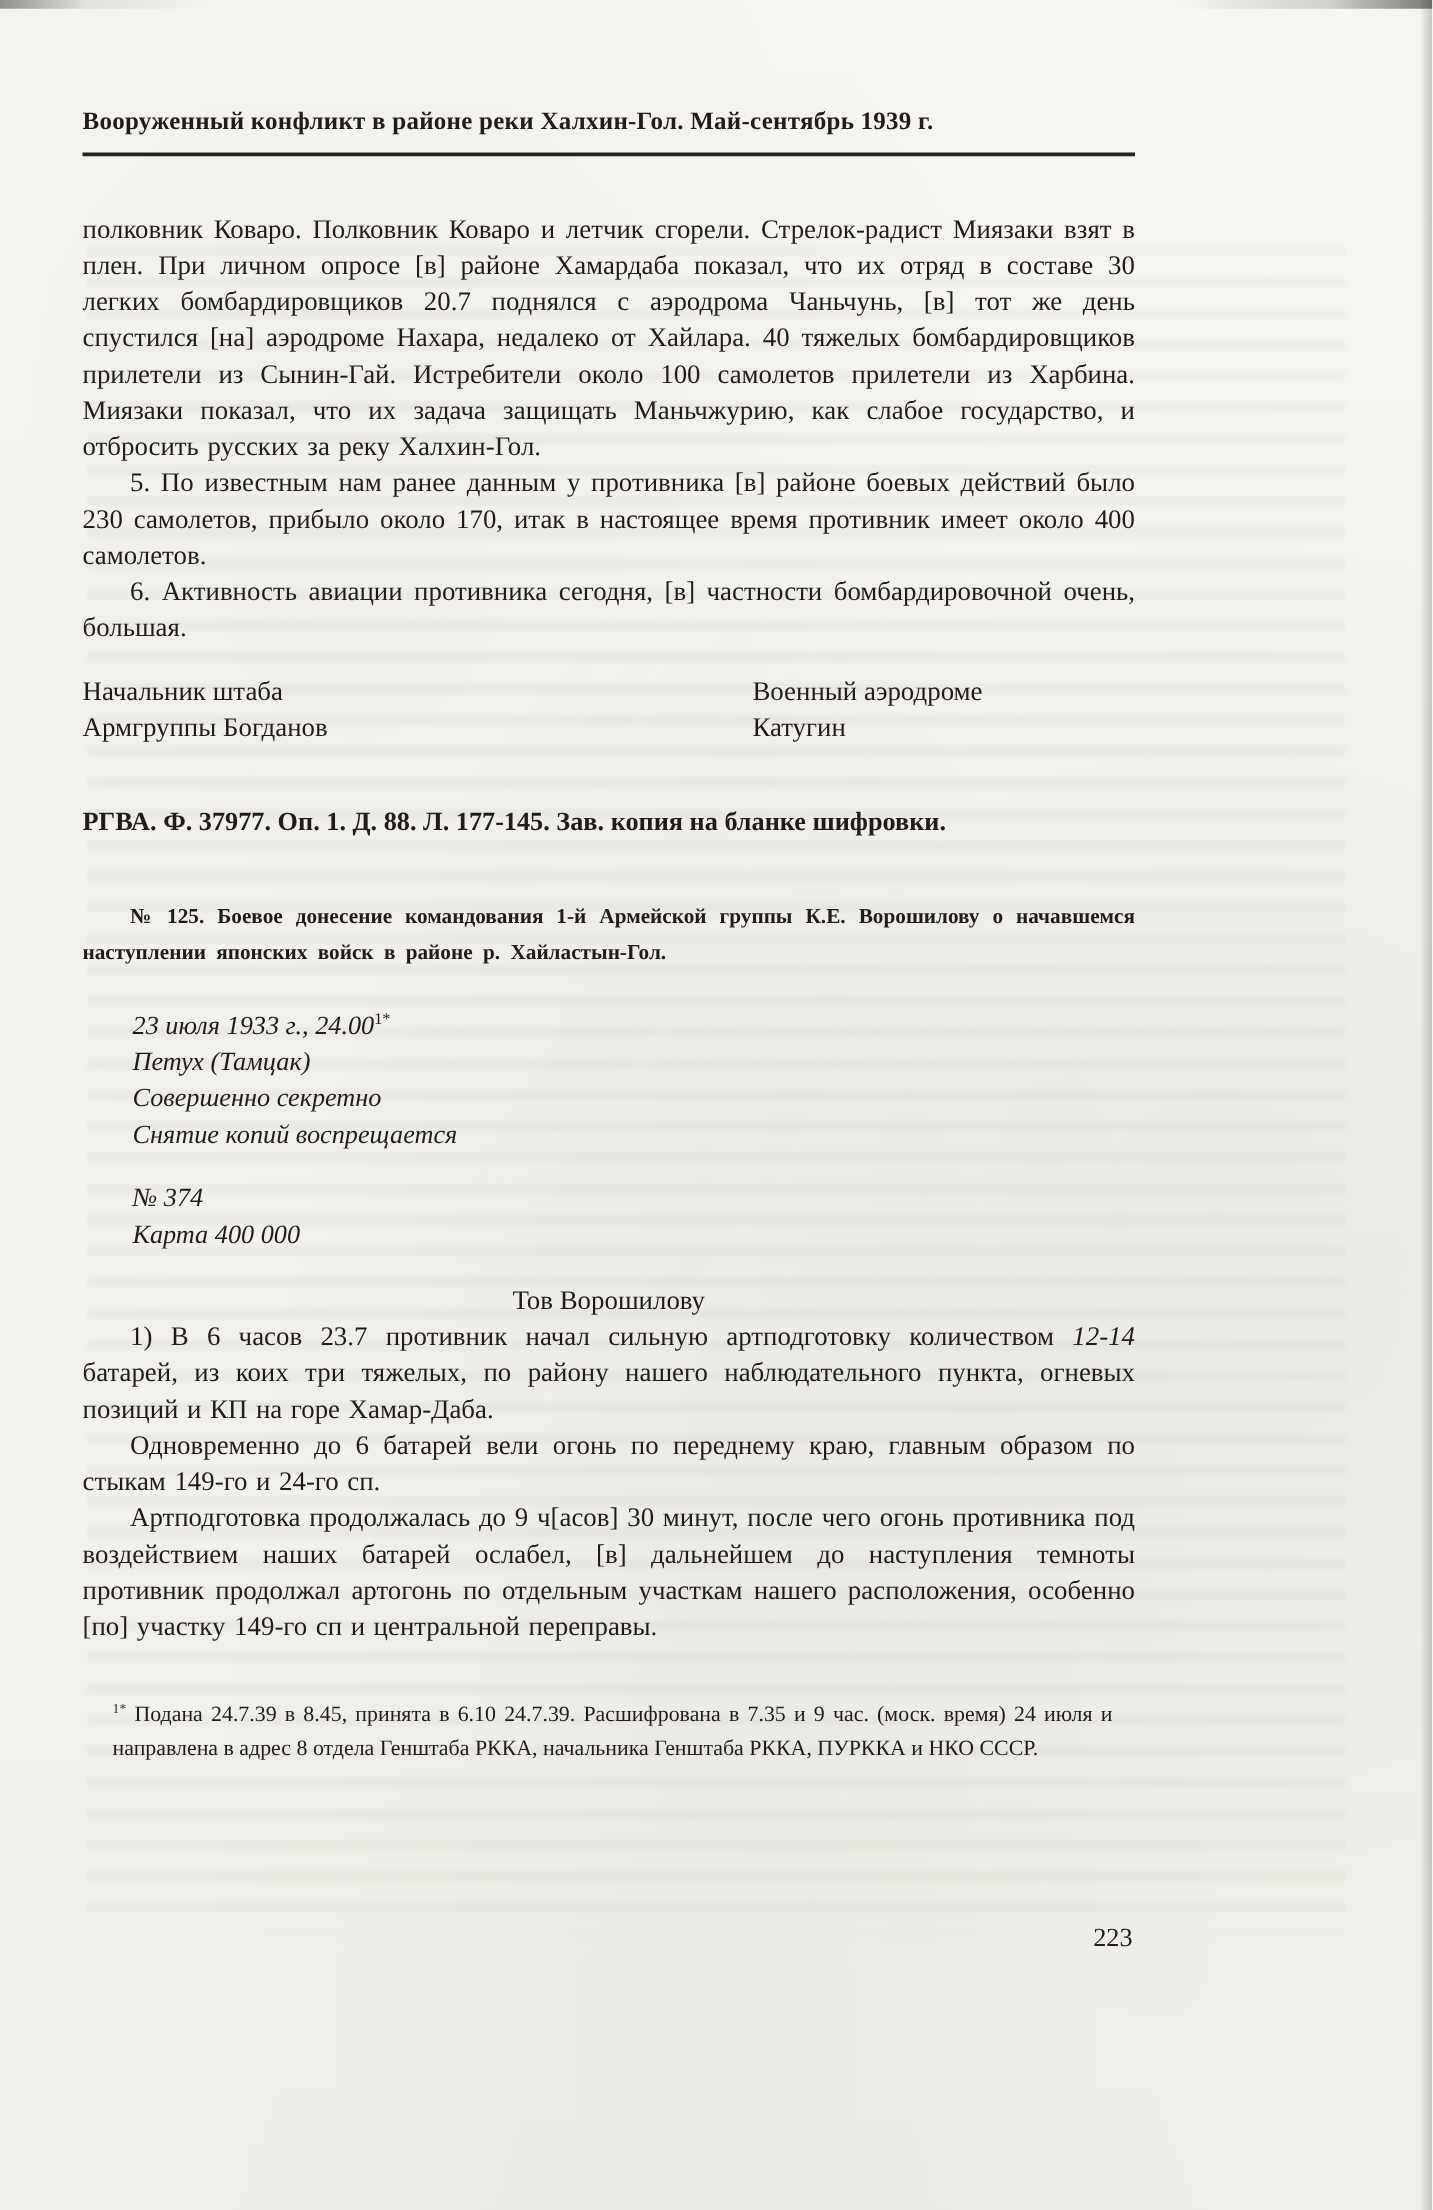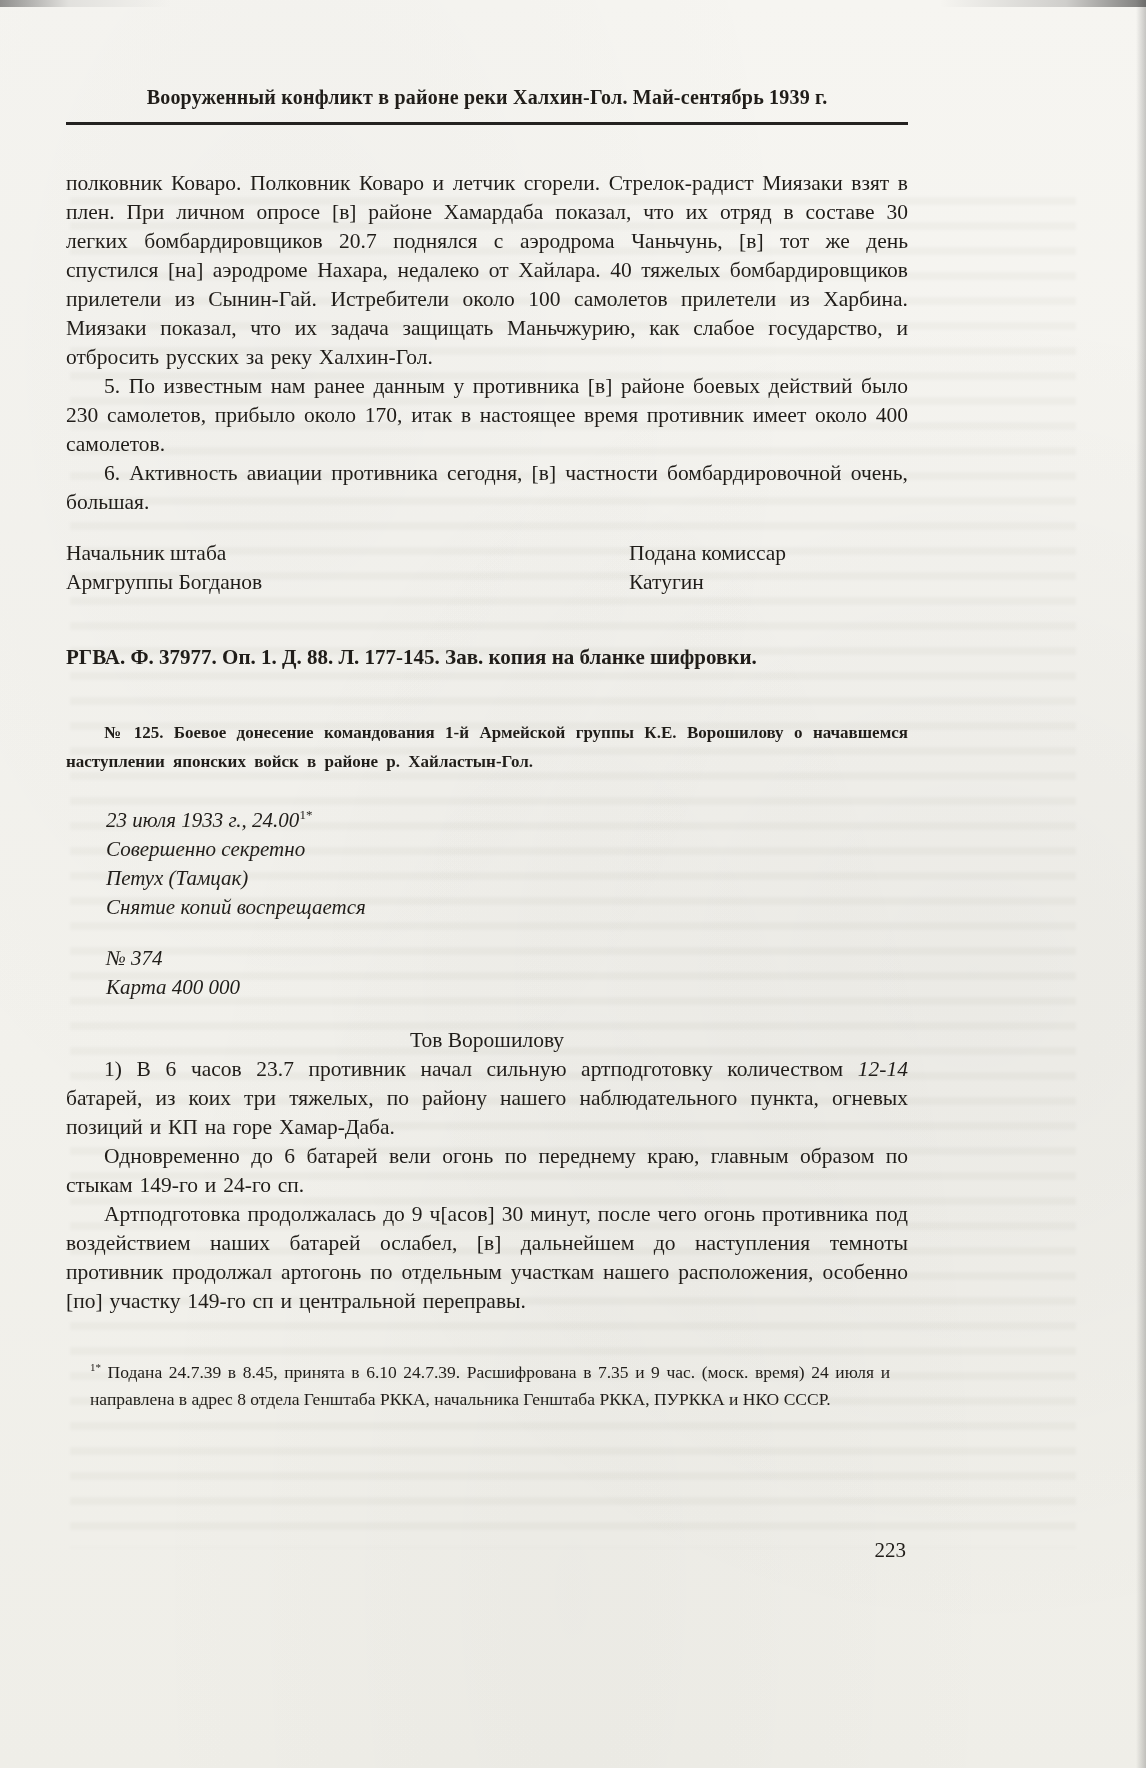"Вооруженный конфликт в районе реки" .running-head { text-align: center -> left }
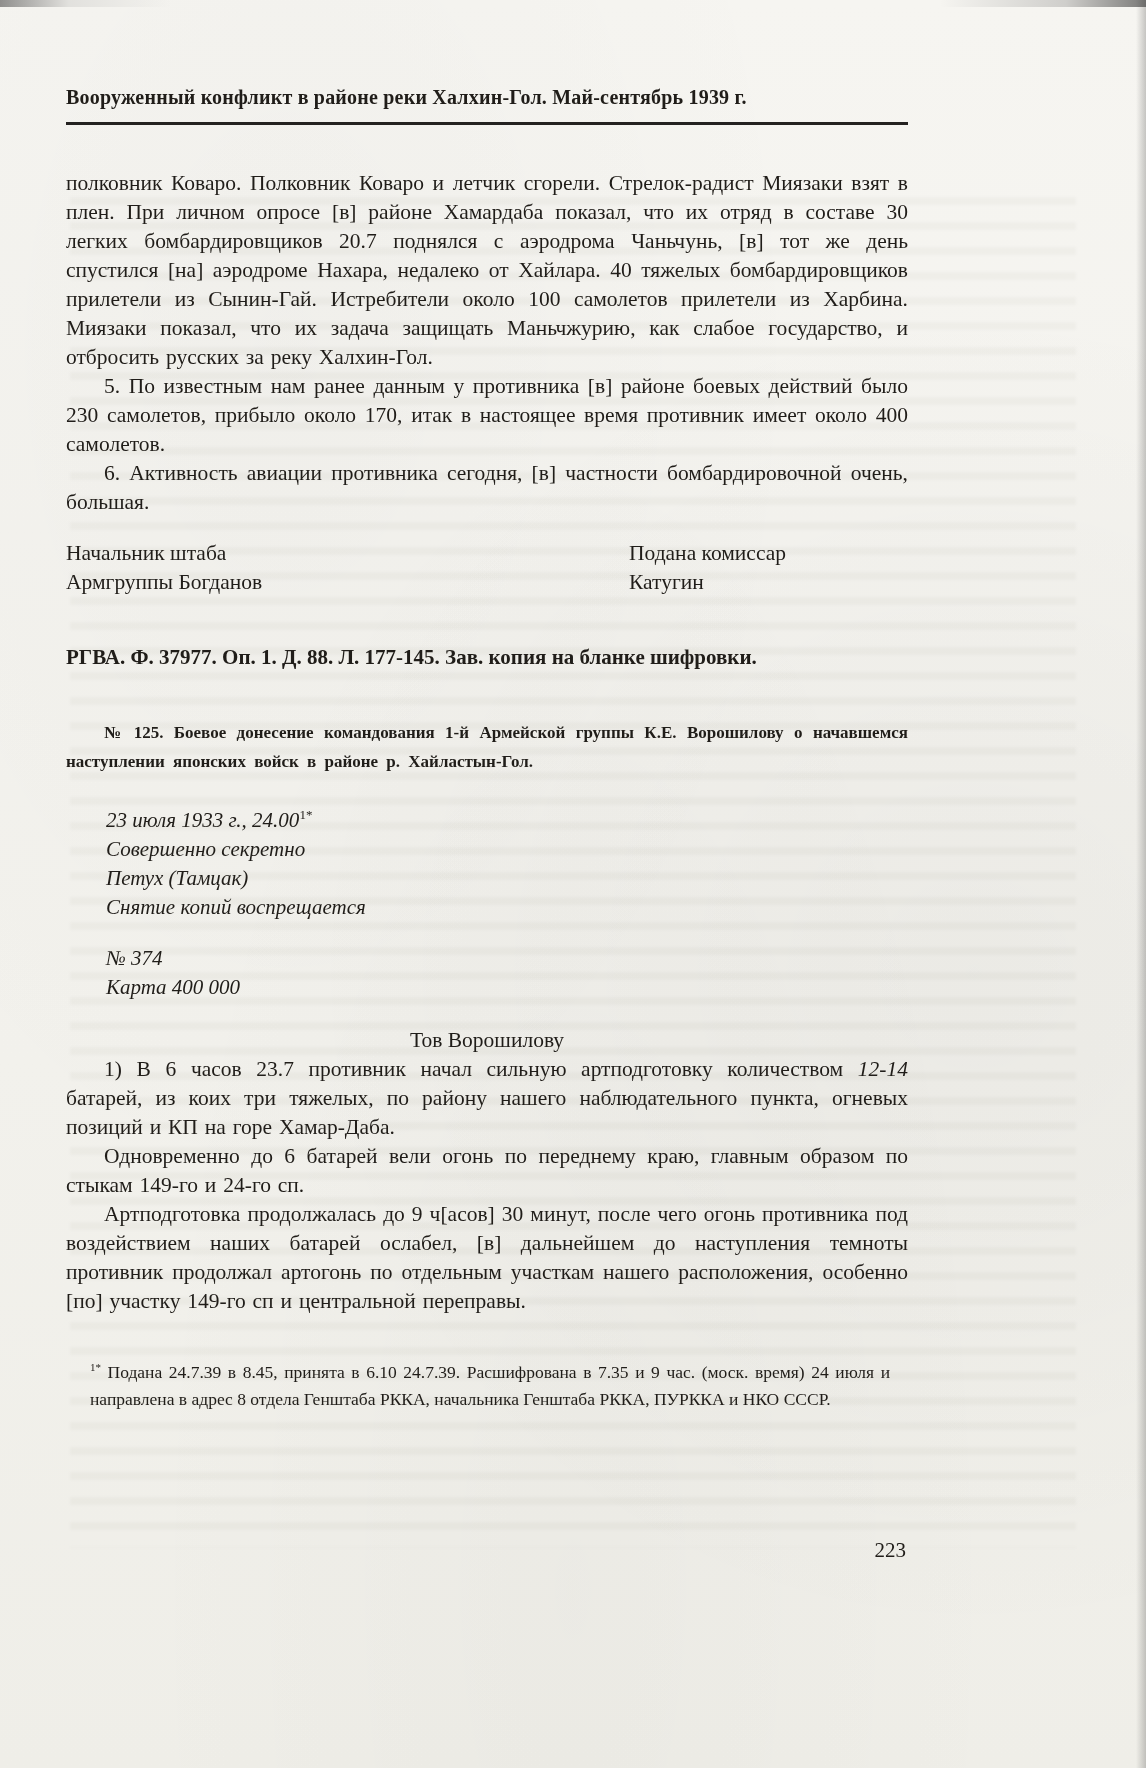"Подана комиссар" div { text: Подана комиссар -> Военный аэродроме }
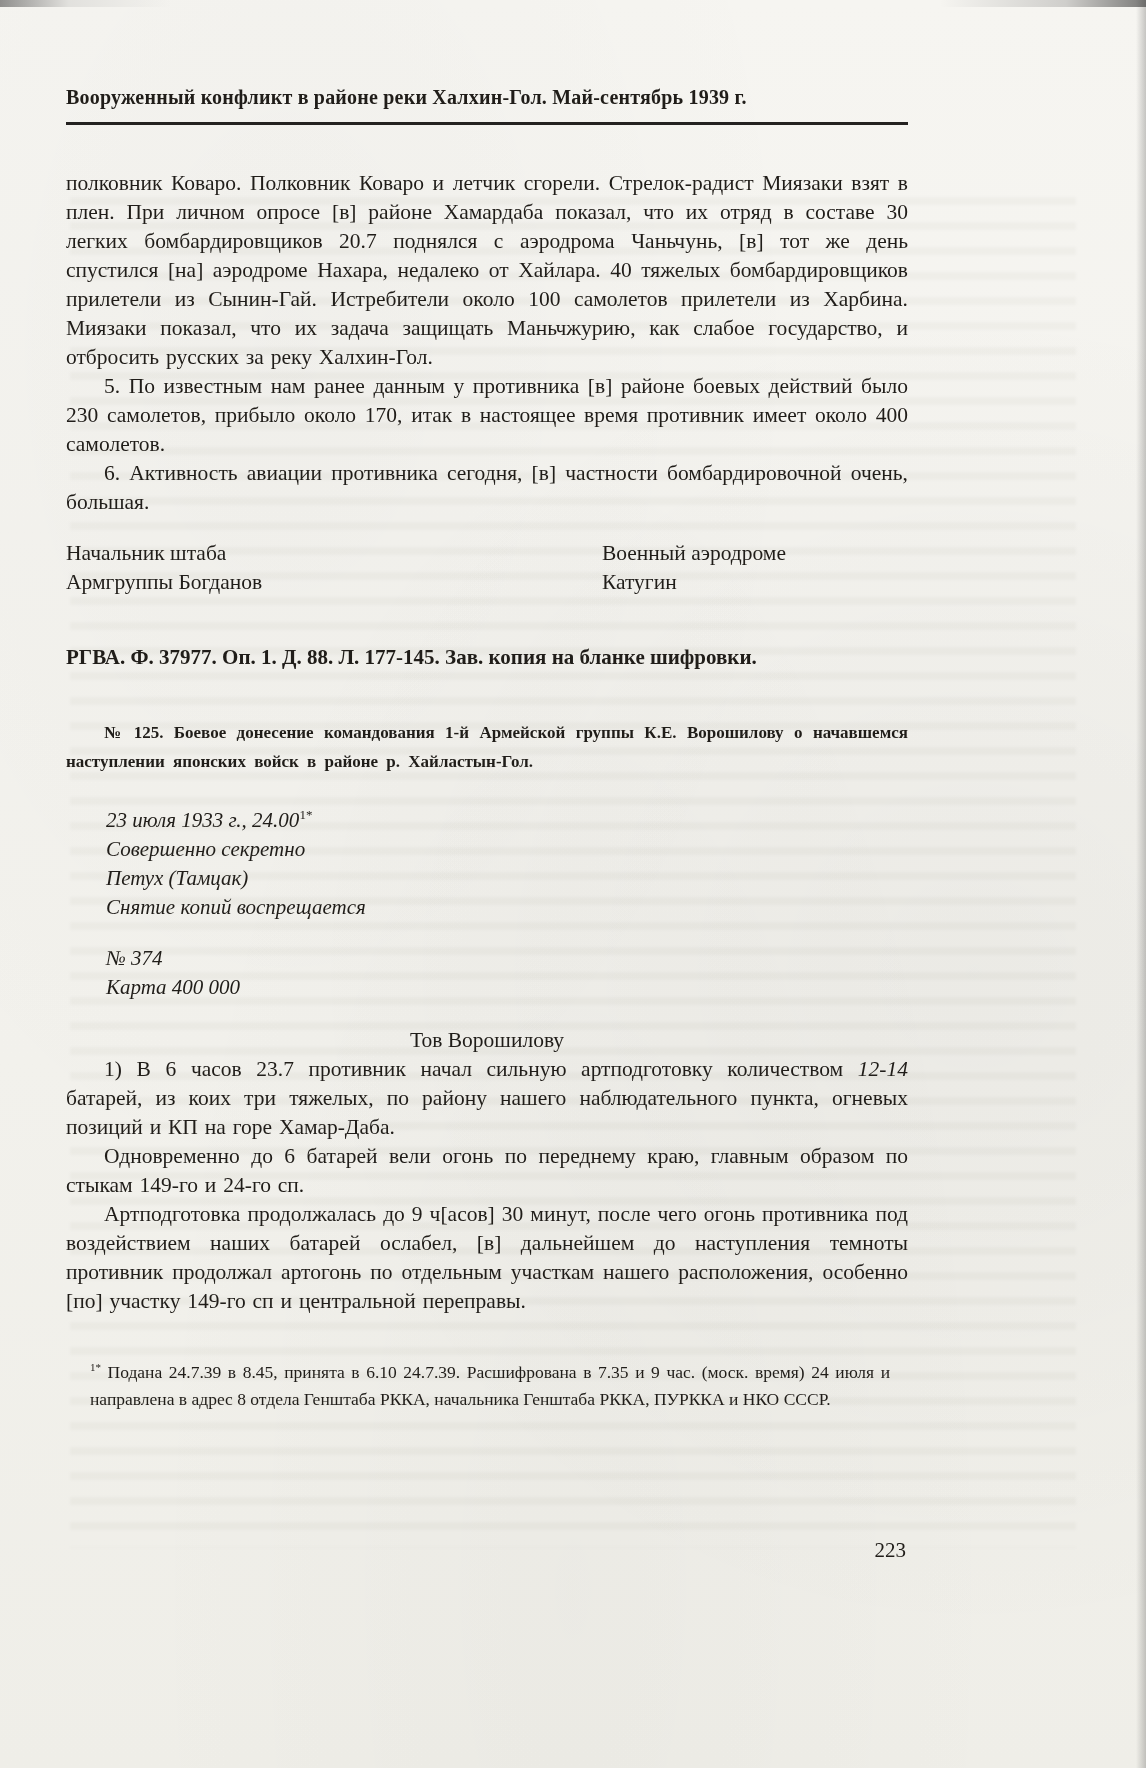"Совершенно секретно" div.it-line { order: before "Петух (Тамцак)" -> after "Петух (Тамцак)" }
